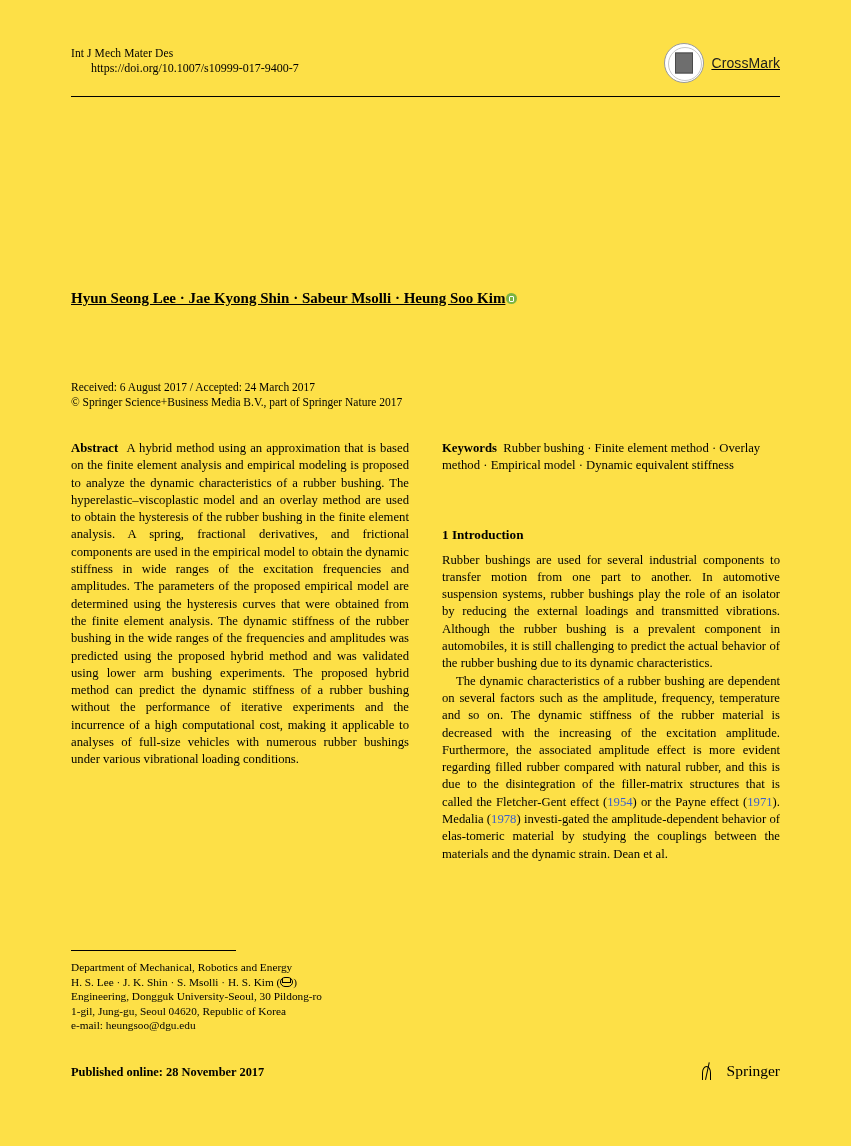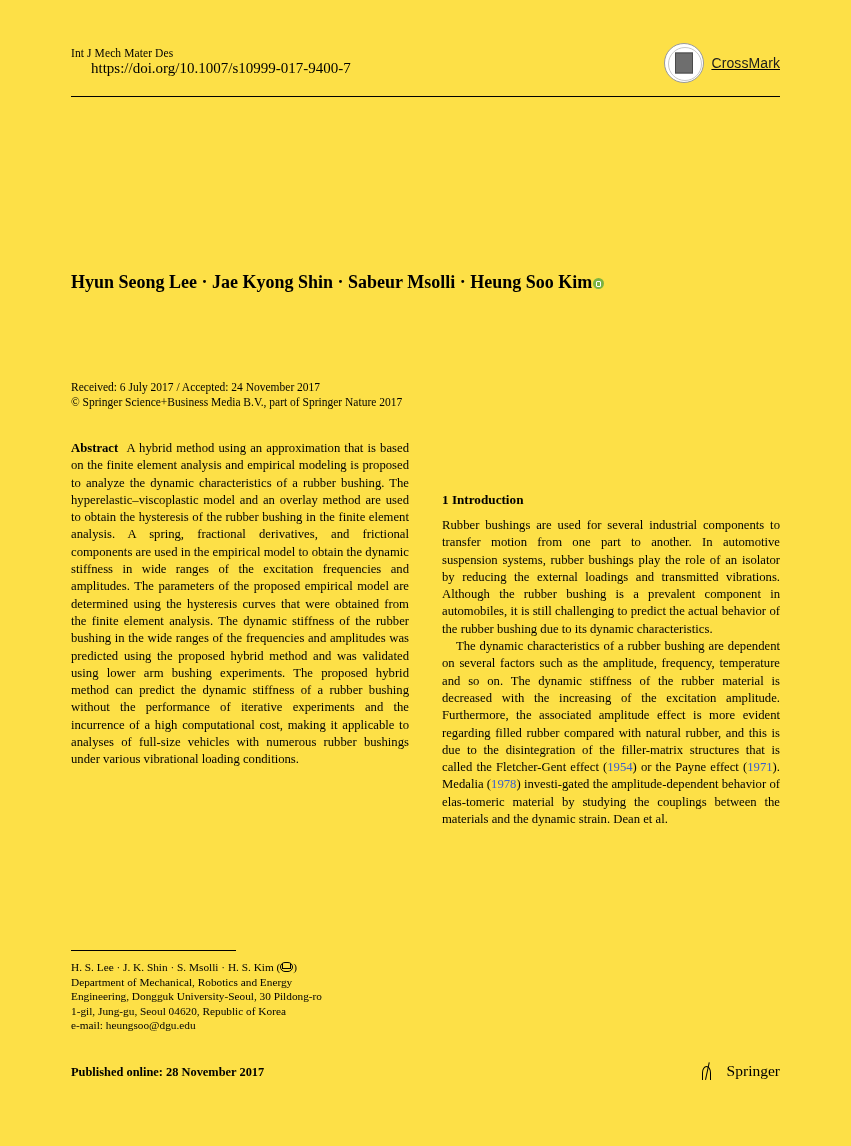"https://doi.org/10.1007/s10999-017-9400-" .journal-doi { font-size: 15px -> 12px }
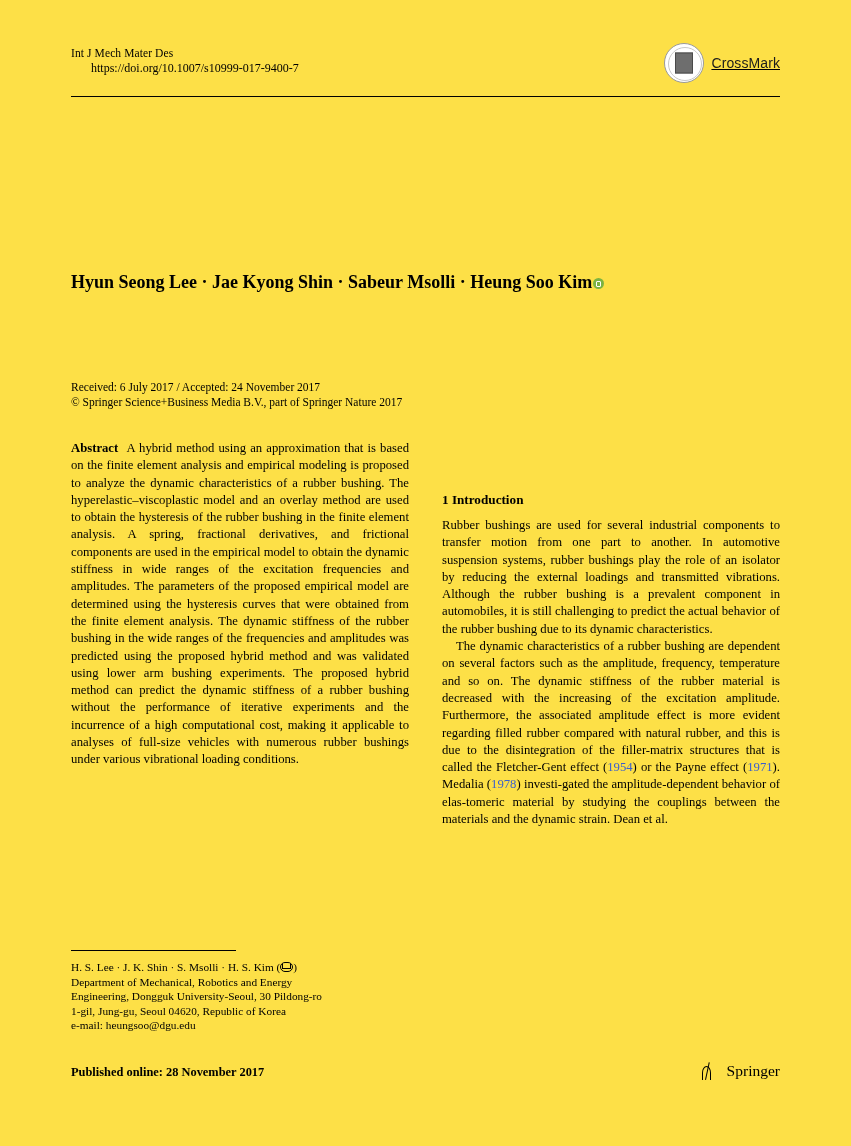"Hyun Seong Lee · Jae" .authors { font-size: 18px -> 15px; text-decoration: none -> underline; top: 272px -> 288px }
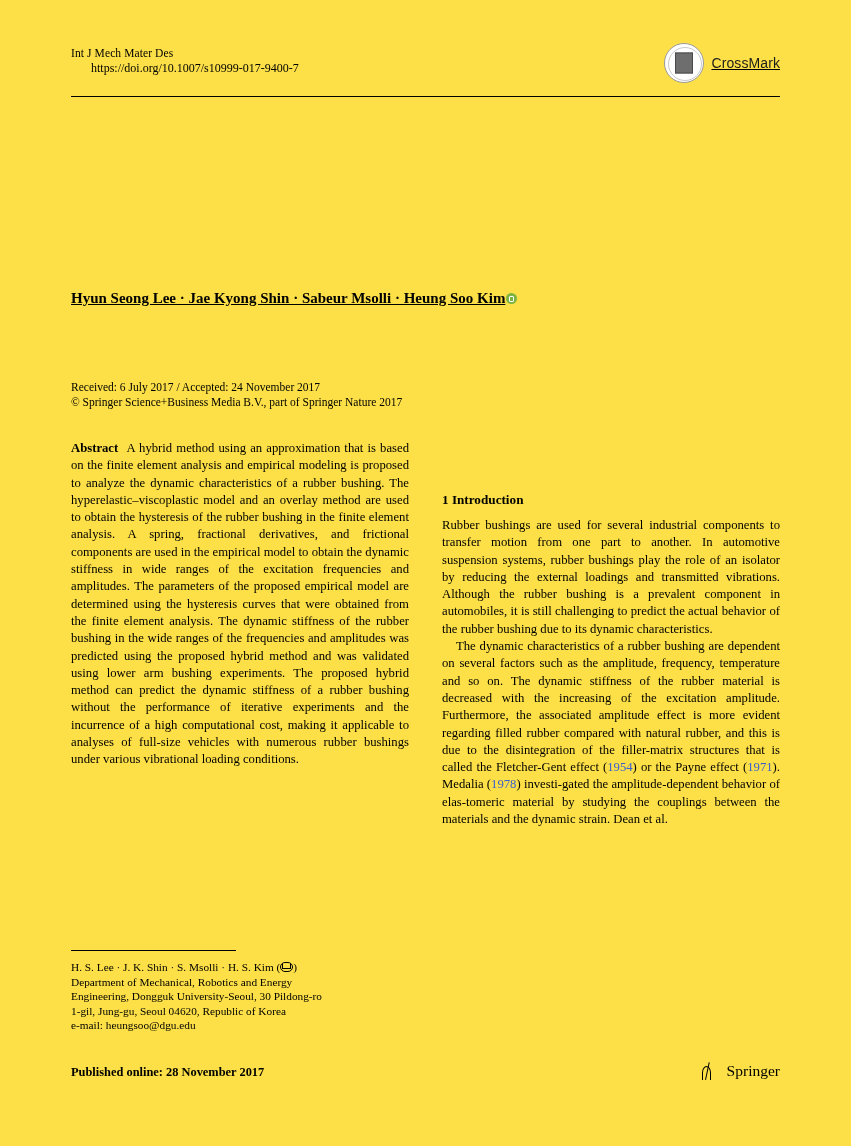"Received: 6 July 2017 /" div { text: July 2017 / Accepted: 24 November -> August 2017 / Accepted: 24 March }
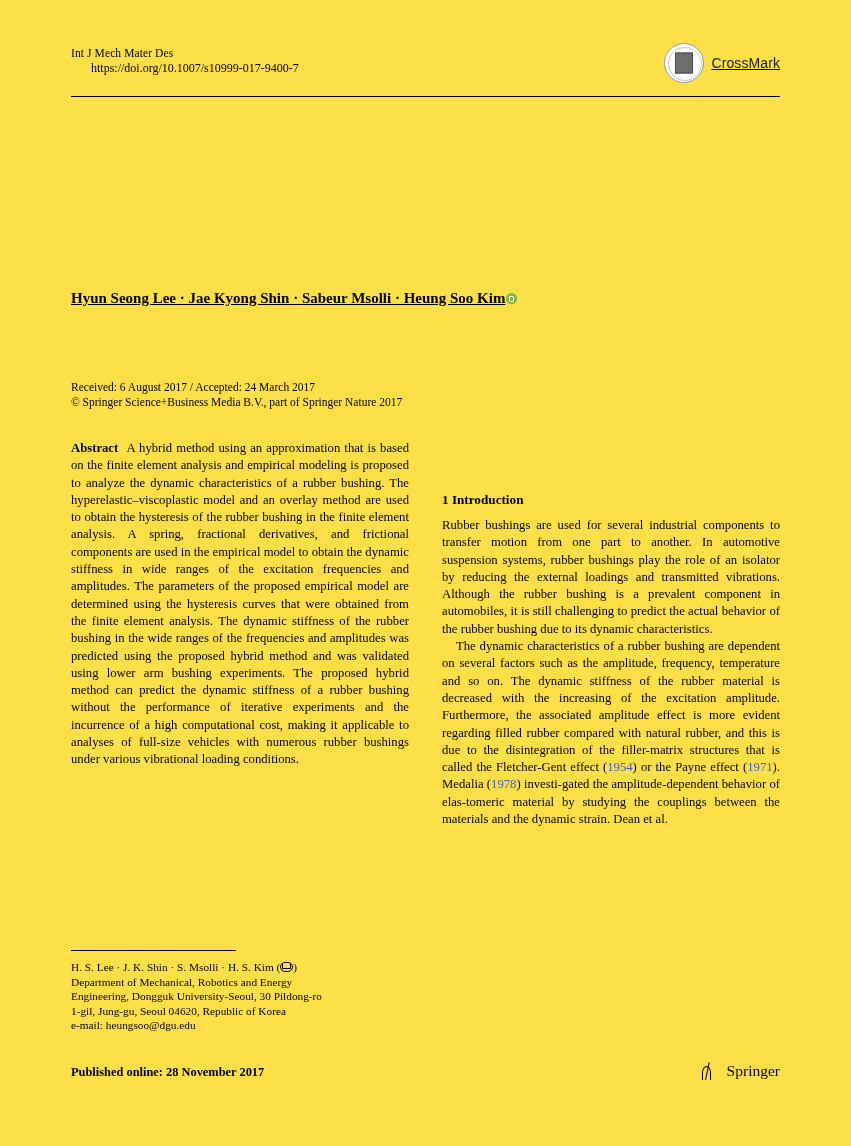"Keywords Rubber bushing · Finite" div.keywords { html: none -> <div> <span>Keywords</span>&nbsp;&nbsp;<span>Rubber bushing · Finite element method · Overlay method · Empirical model · Dynamic equivalent stiffness</span> </div> }
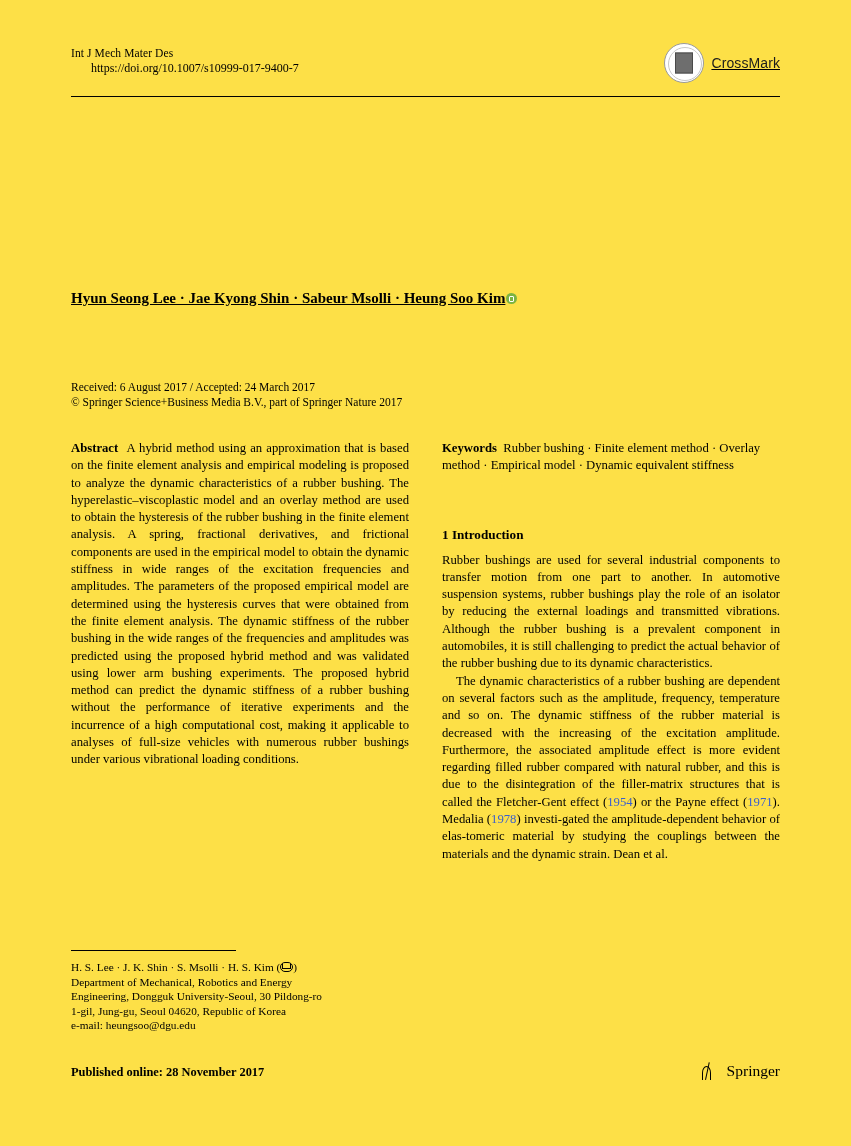"H. S. Lee · J." div { order: before "Department of Mechanical, Robotics and" -> after "Department of Mechanical, Robotics and" }
